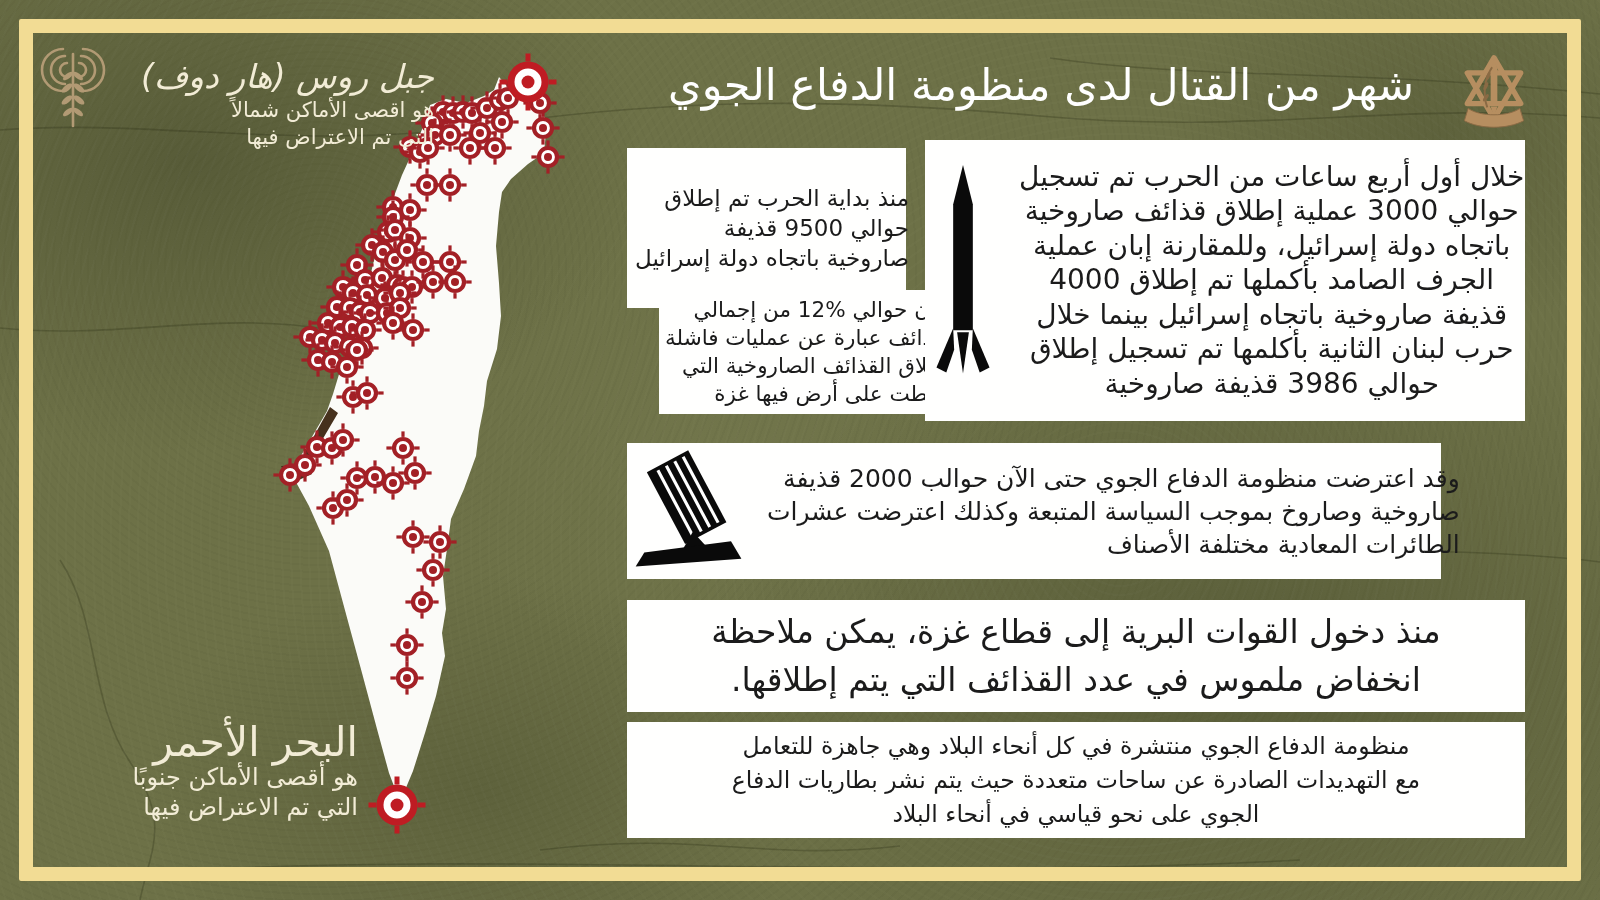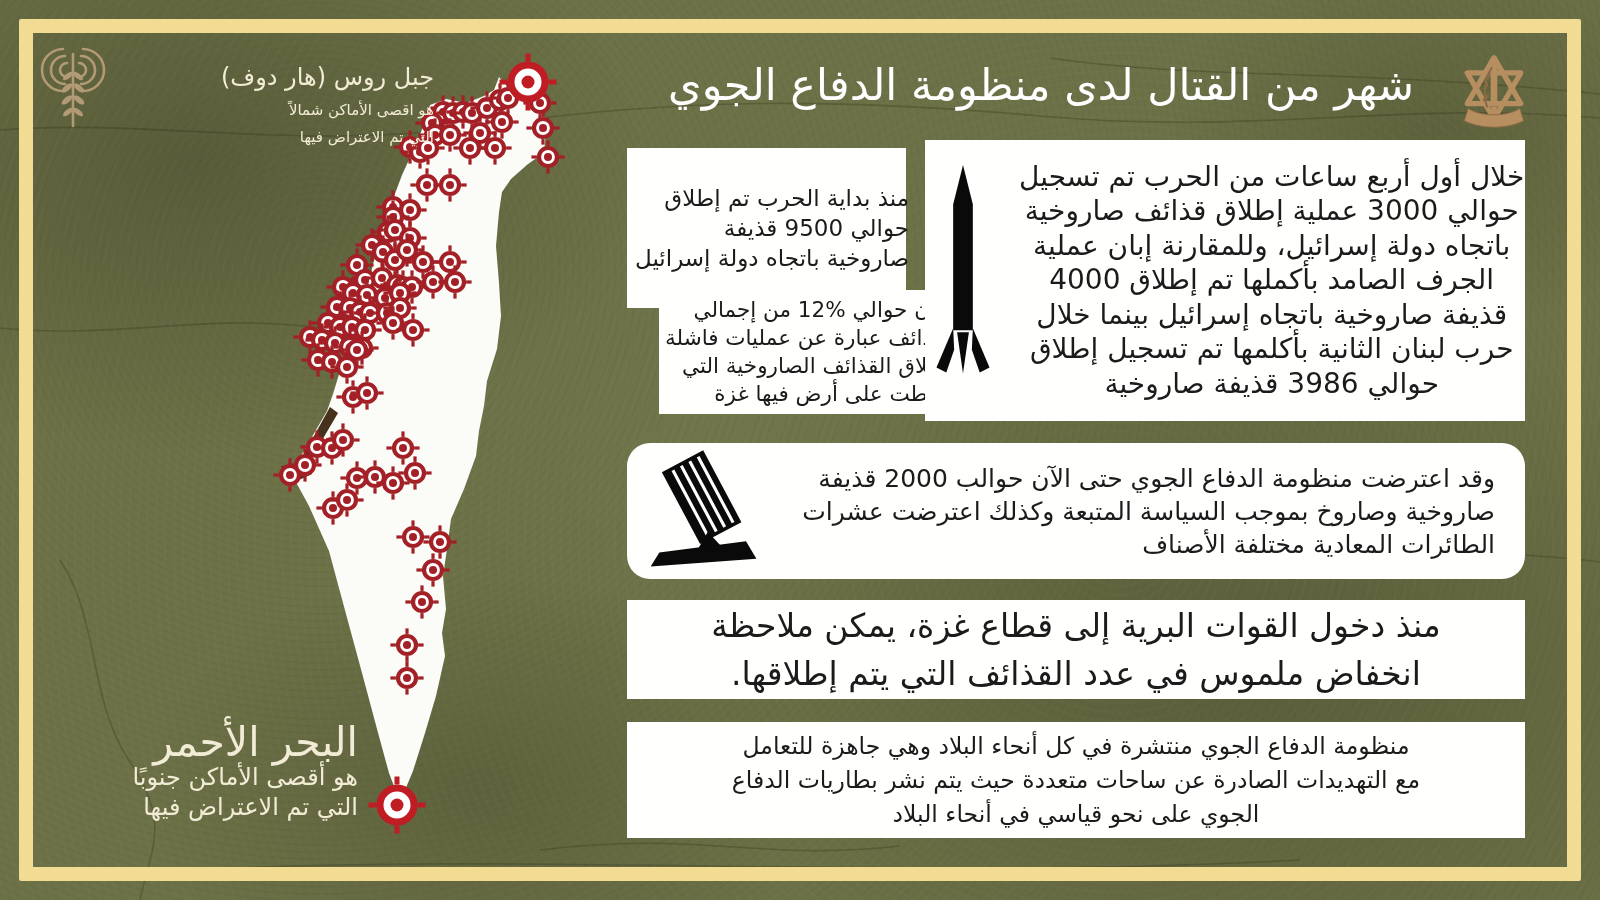"جبل روس (هار دوف)" #label-north .big { font-size: 24px -> 33px; font-style: none -> italic }
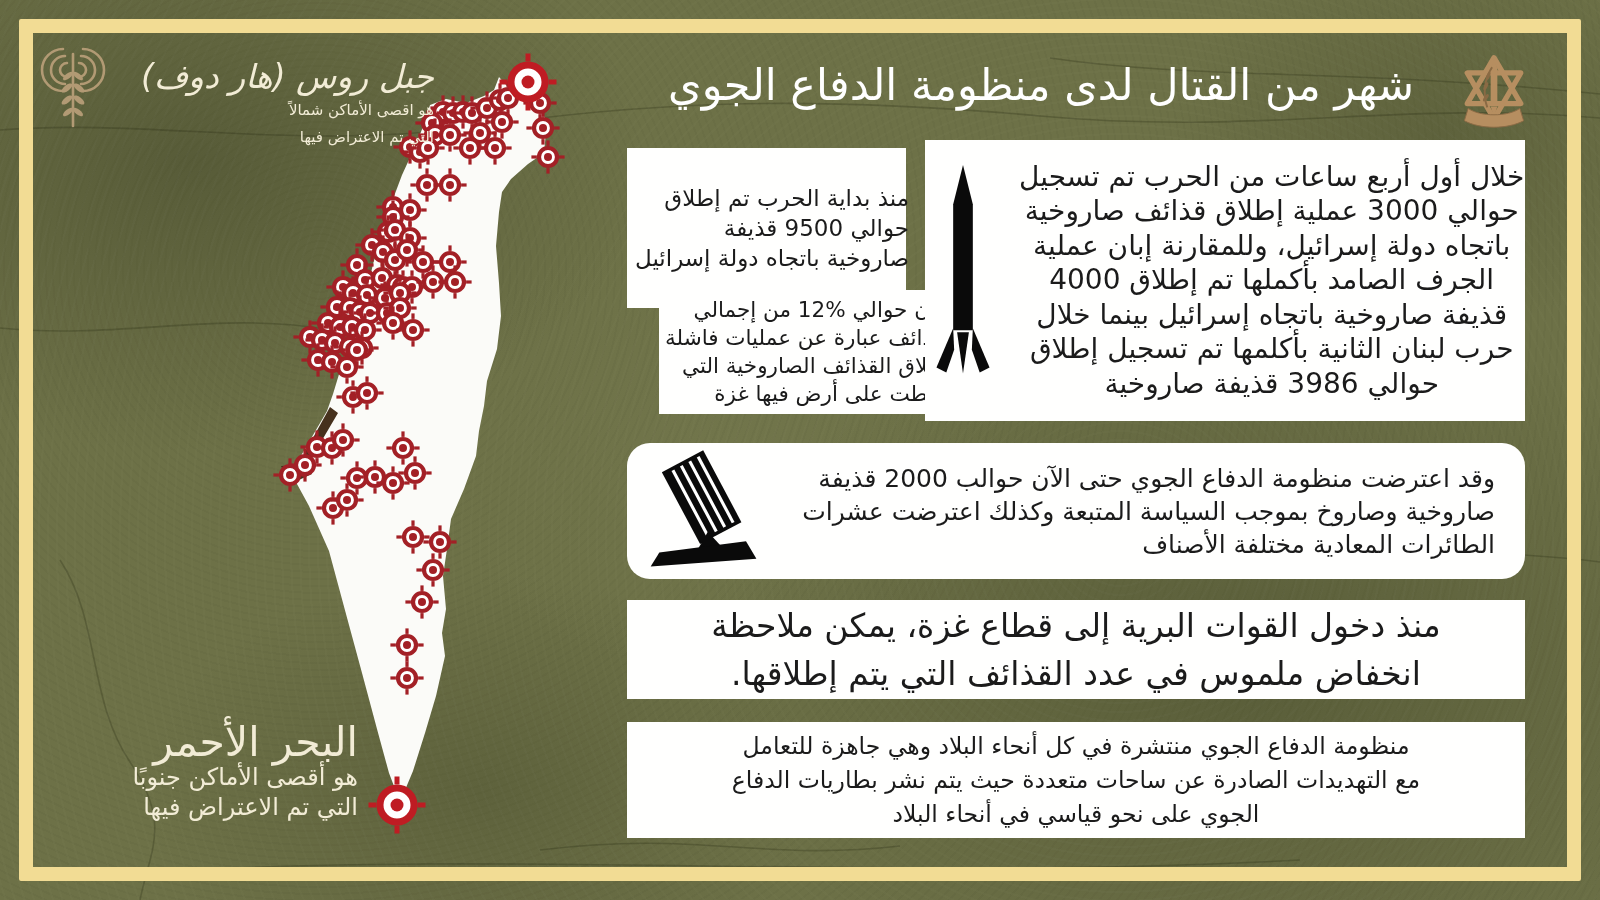"هو اقصى الأماكن شمالاً" #label-north .sub { font-size: 15px -> 21px }
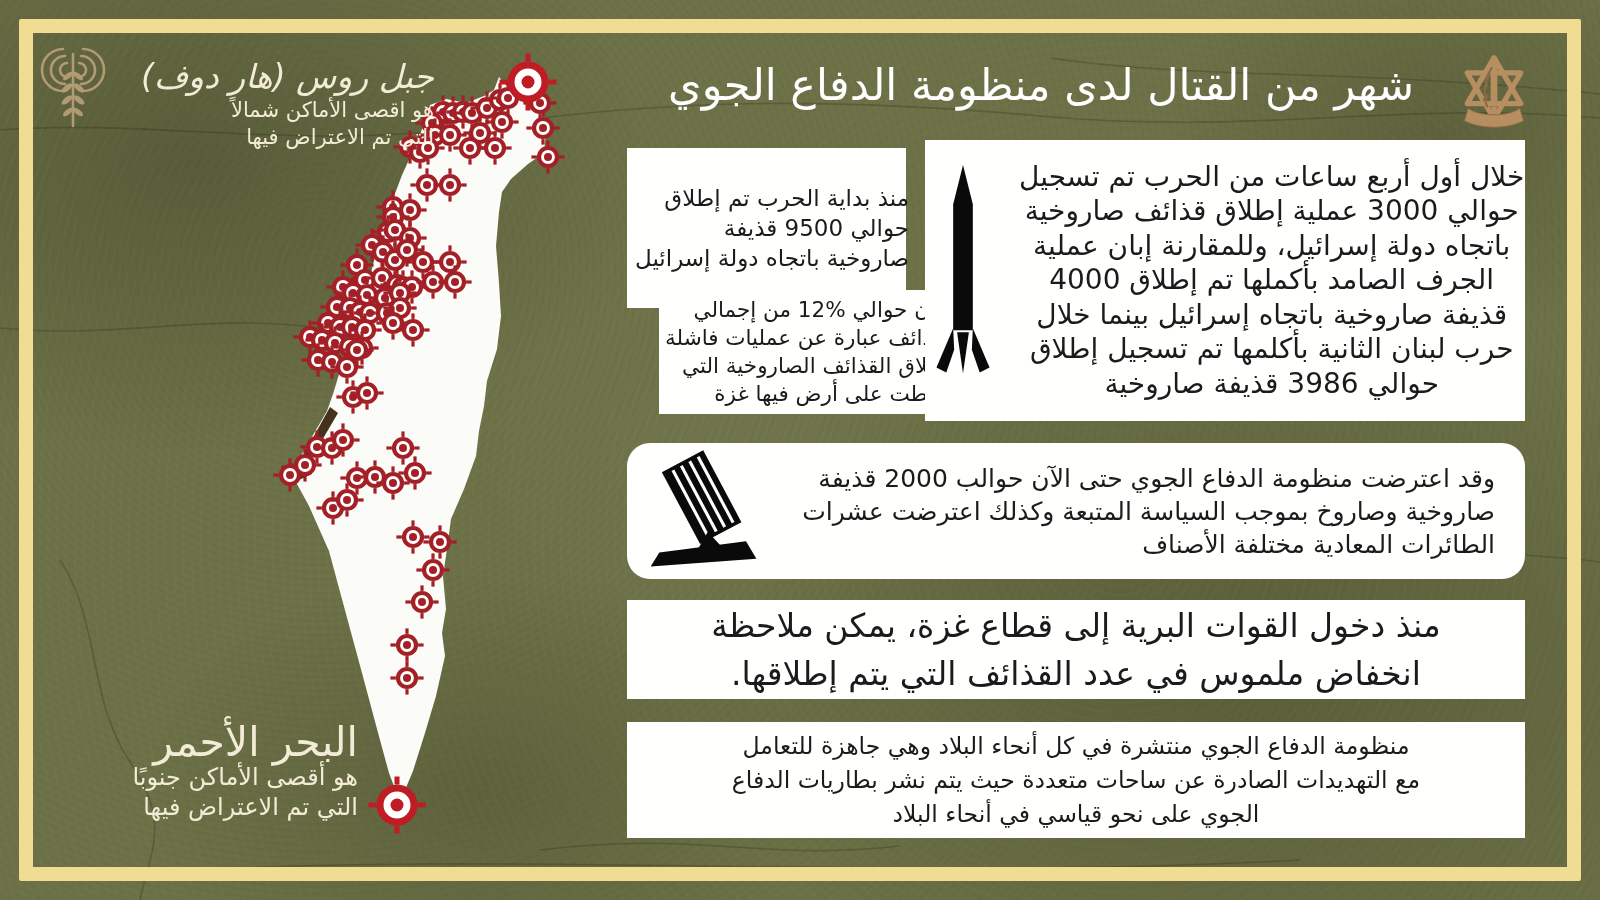"وقد اعترضت منظومة الدفاع الجوي" #panel-4 { border-radius: 23px -> none; width: 898px -> 814px }
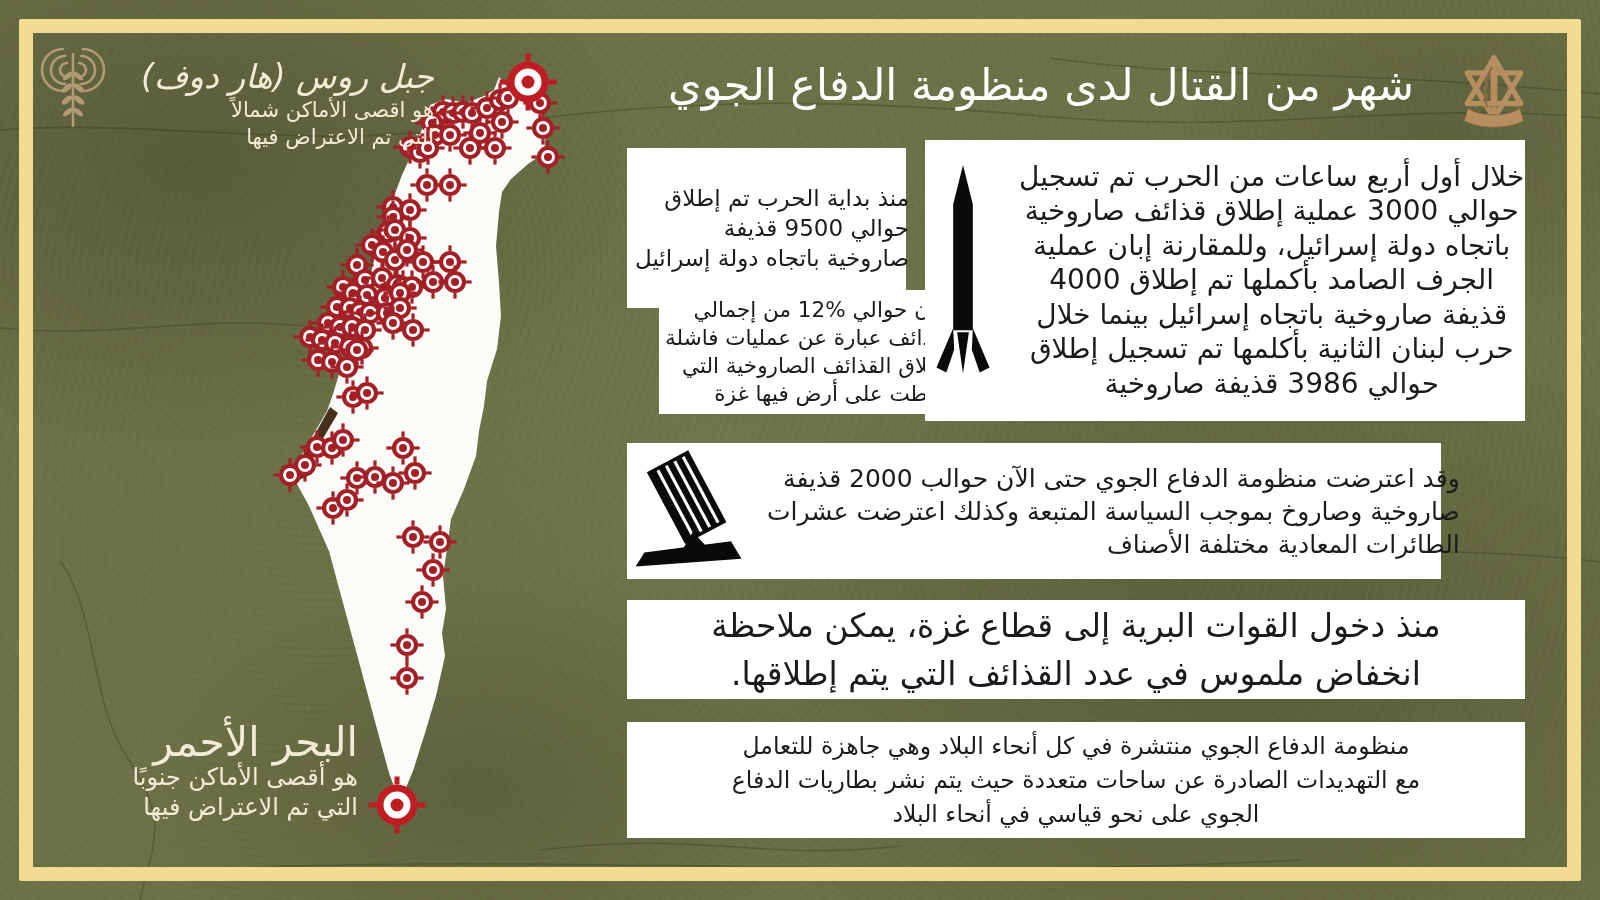"منذ دخول القوات البرية إلى" #panel-5 { height: 99px -> 112px }
